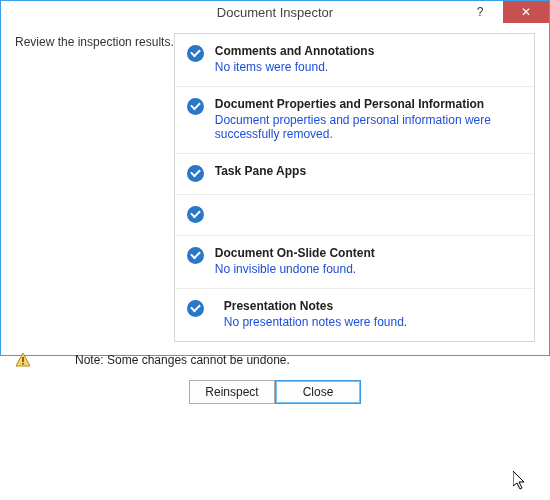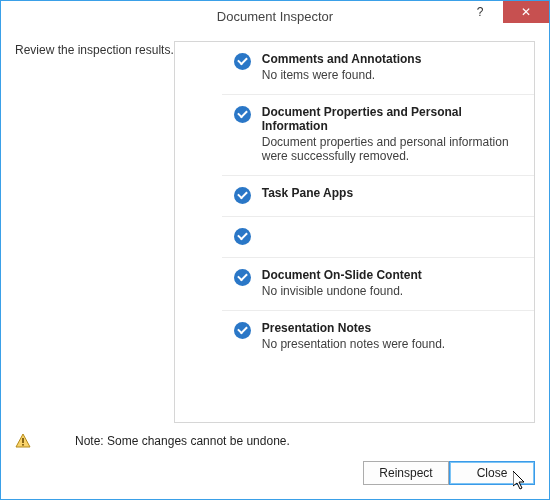"Document Inspector" .window { height: 500px -> 356px }
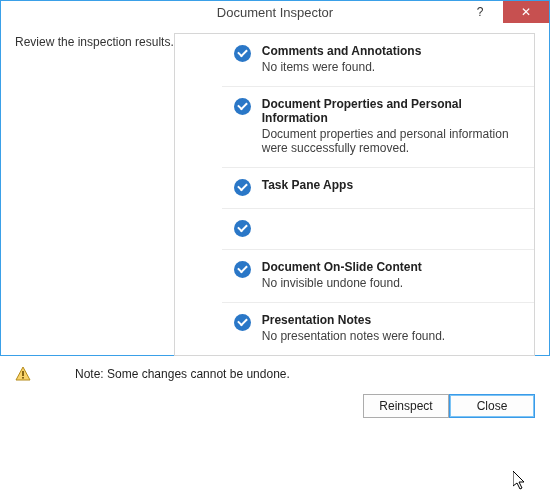"Comments and Annotations" .results { padding-left: 47px -> none }
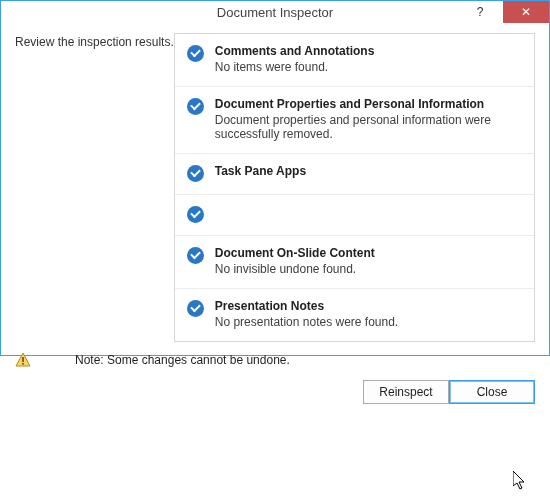"No items were found." .item-desc { color: #404040 -> #1d4ed8 }
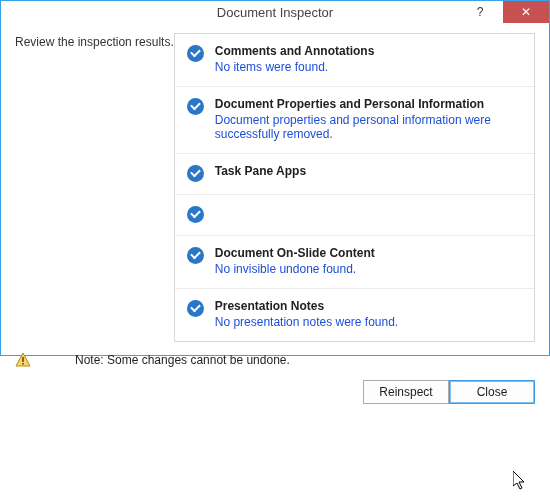"Presentation Notes" .item:last-child { gap: none -> 9px }
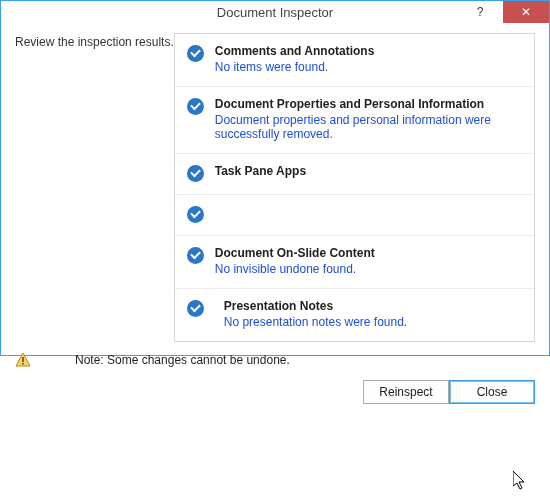"Reinspect" .buttons { justify-content: flex-end -> center }
